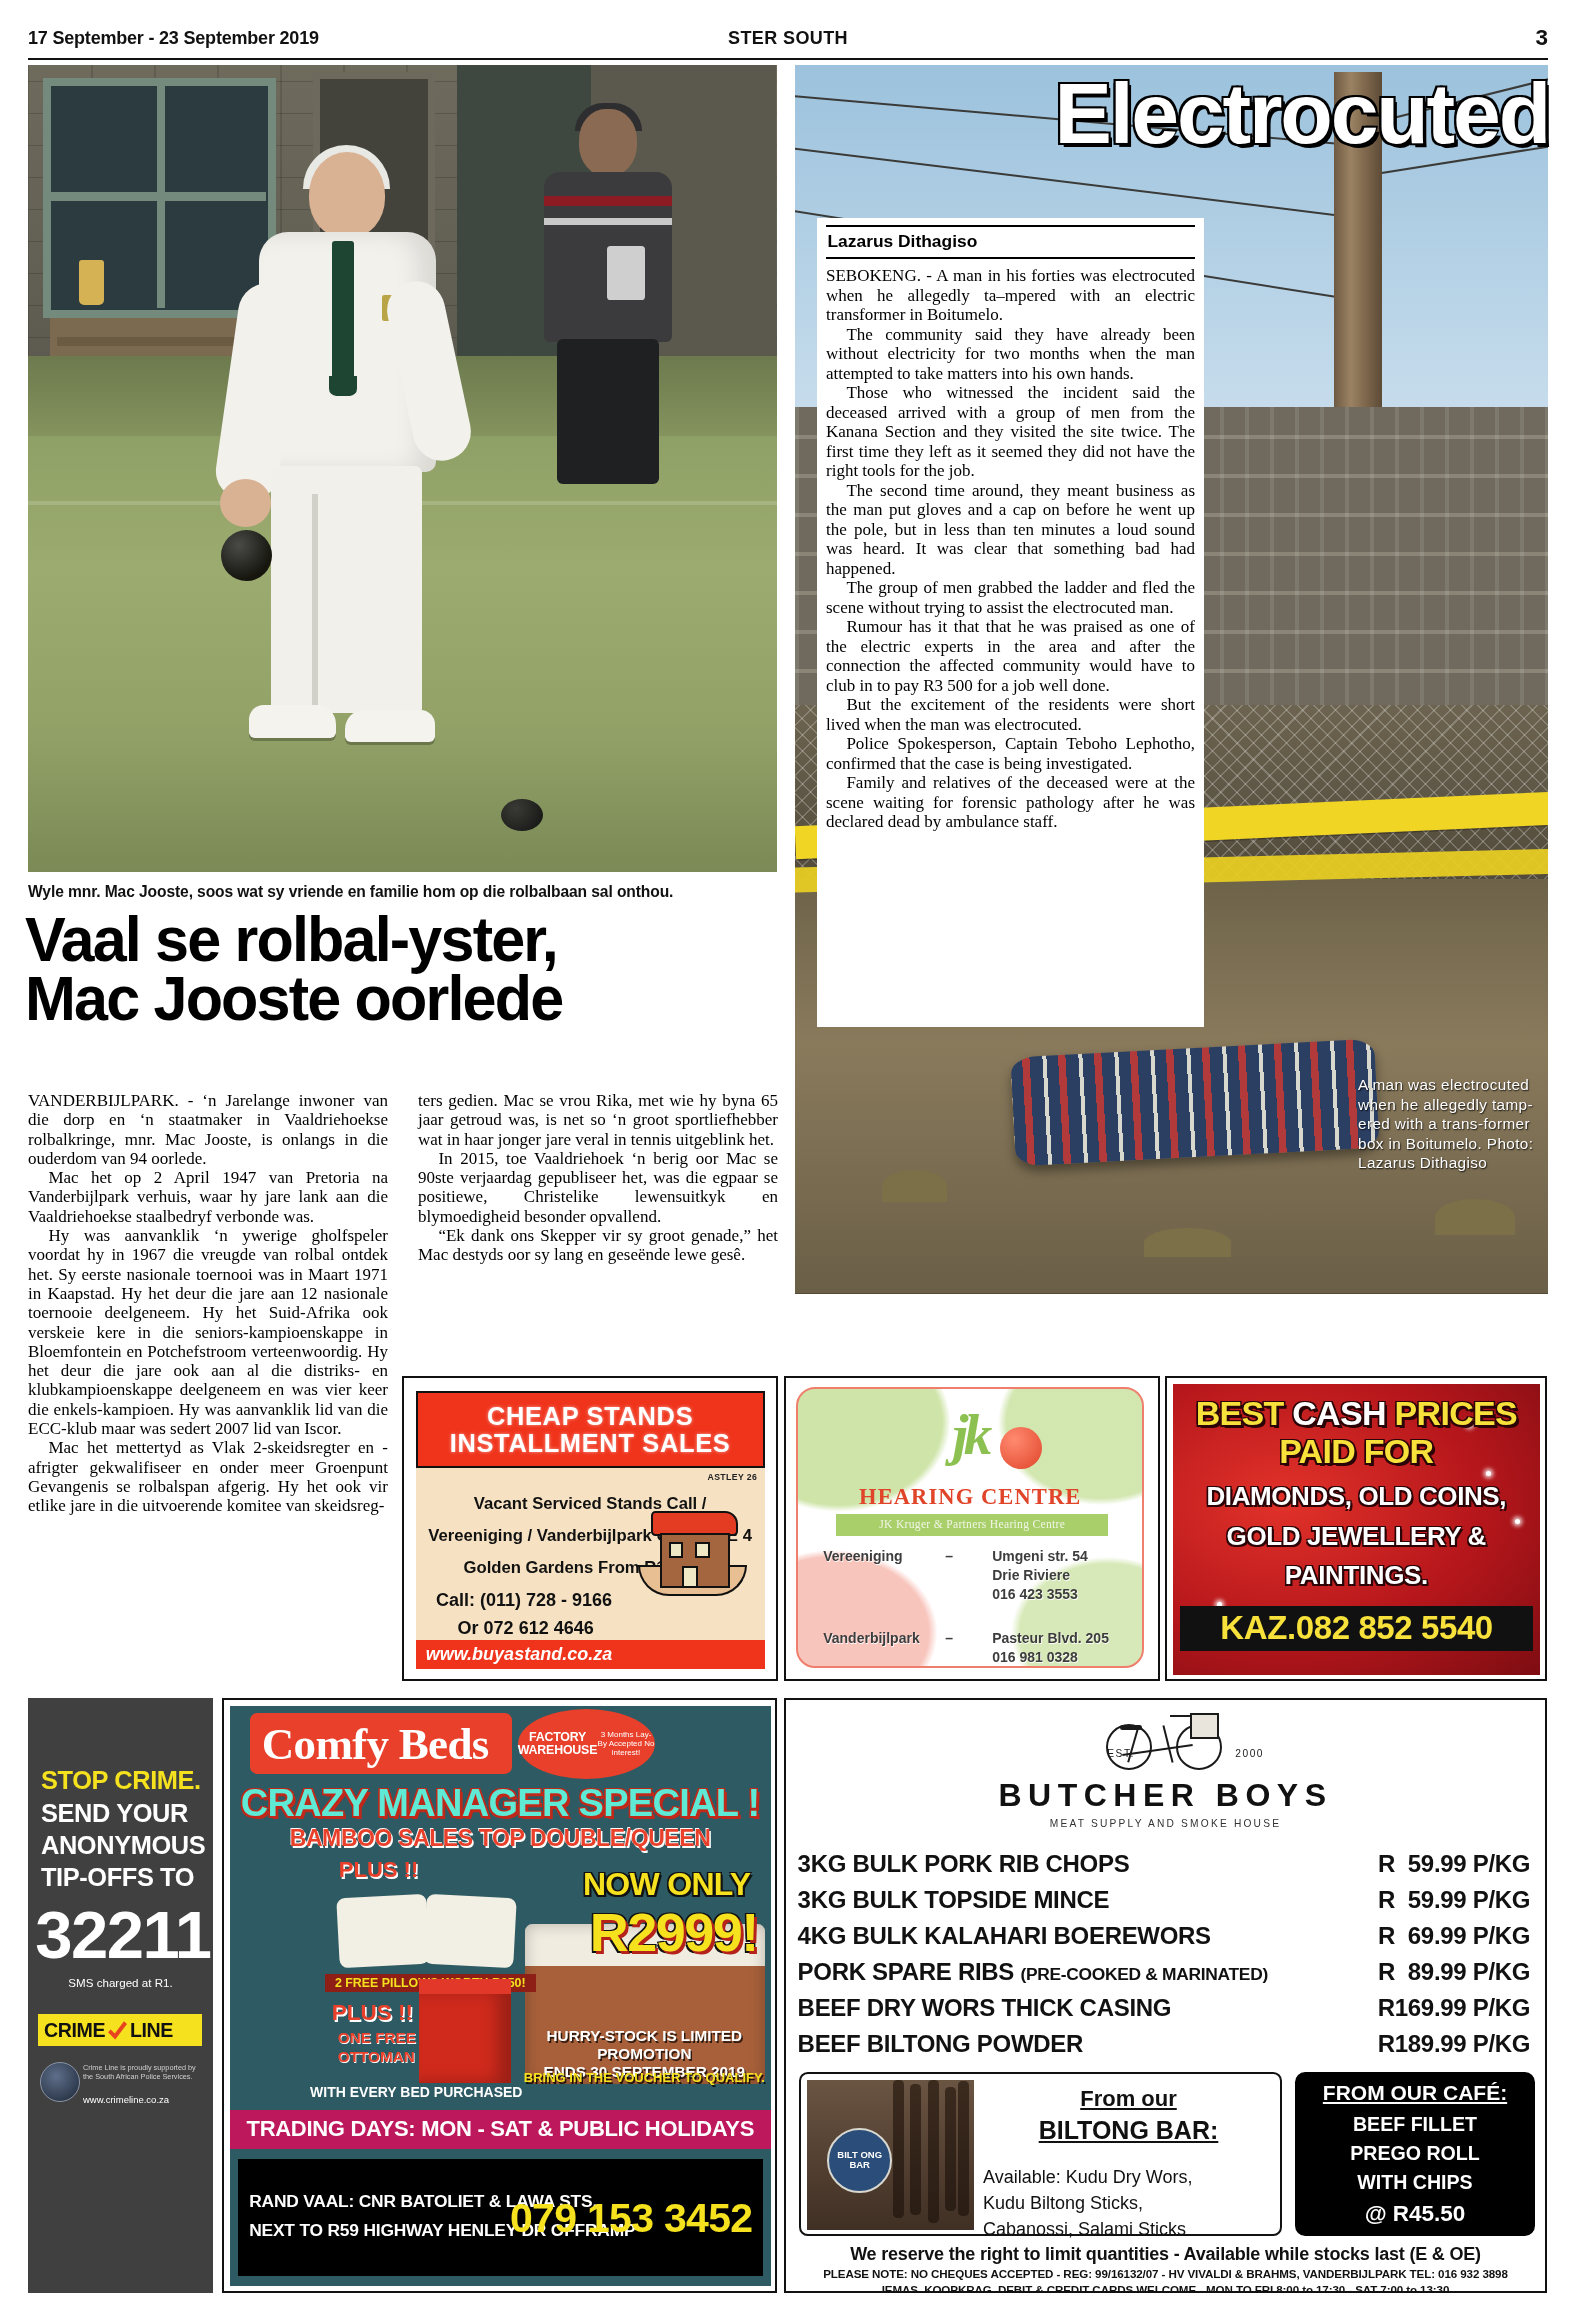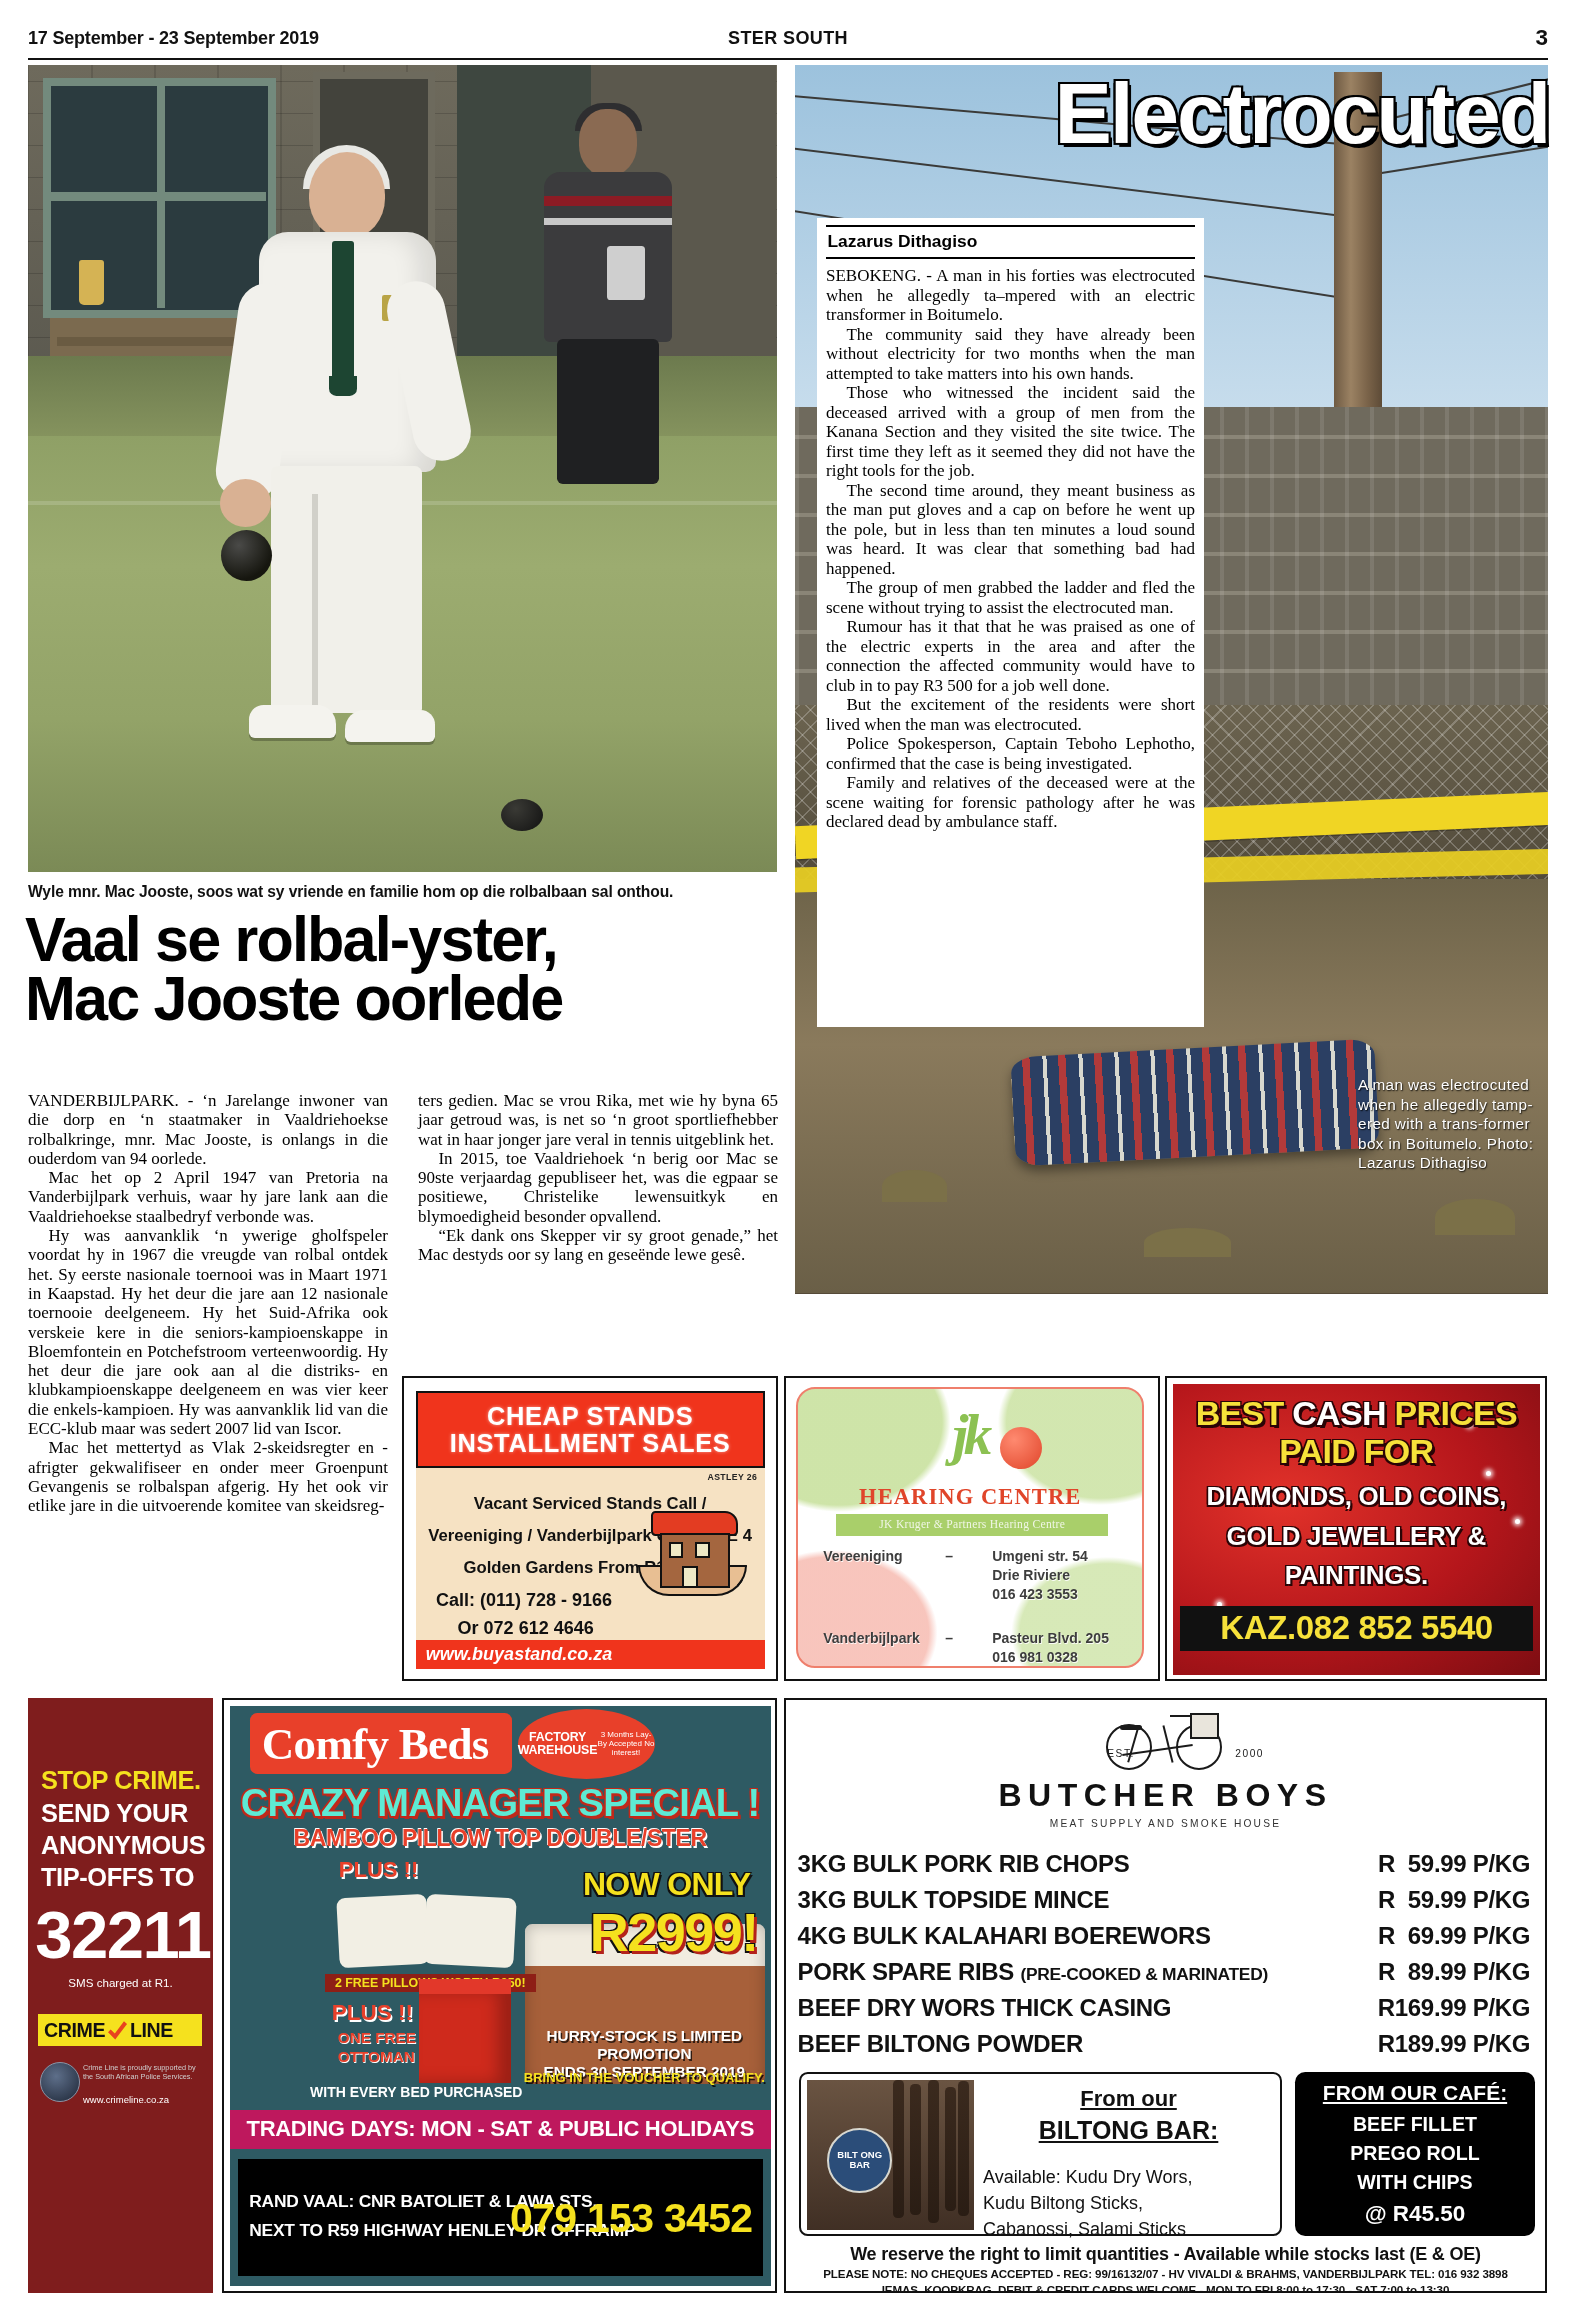"STOP CRIME." #ad-crime { background: #7f1d1d -> #404040 }
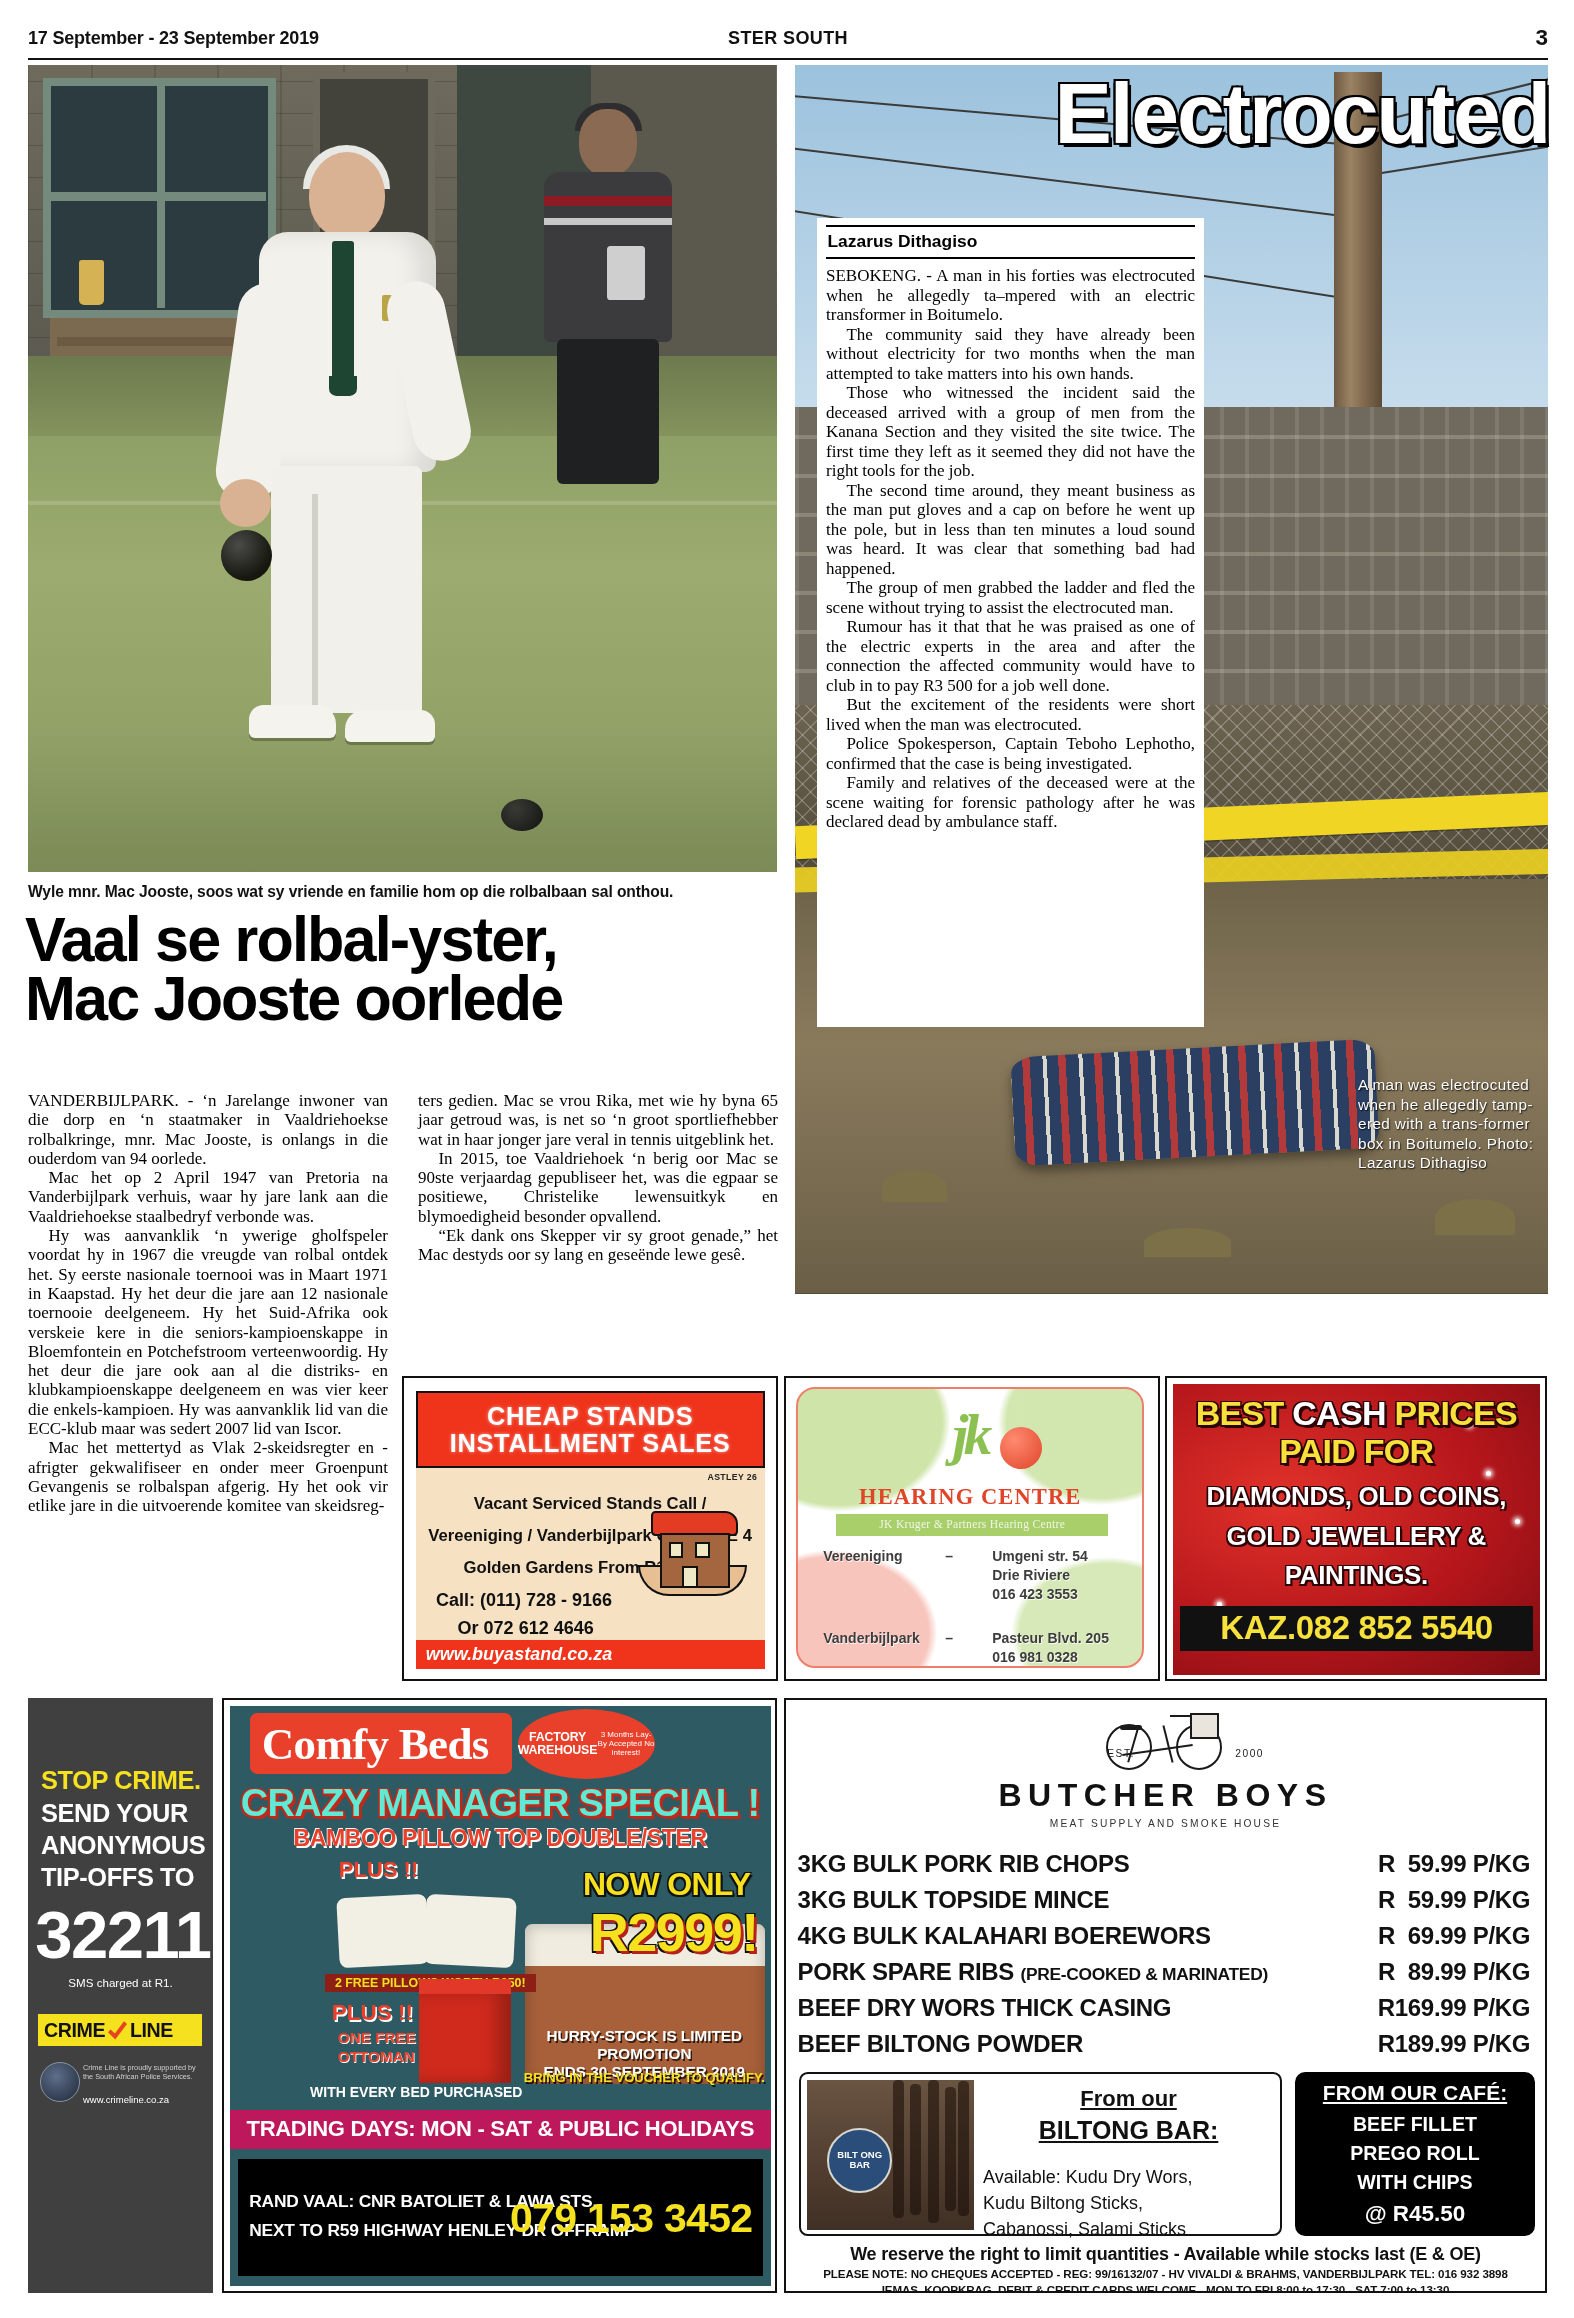"BAMBOO PILLOW TOP DOUBLE/STER" div.cf-bamboo { text: PILLOW TOP DOUBLE/STER -> SALES TOP DOUBLE/QUEEN }
